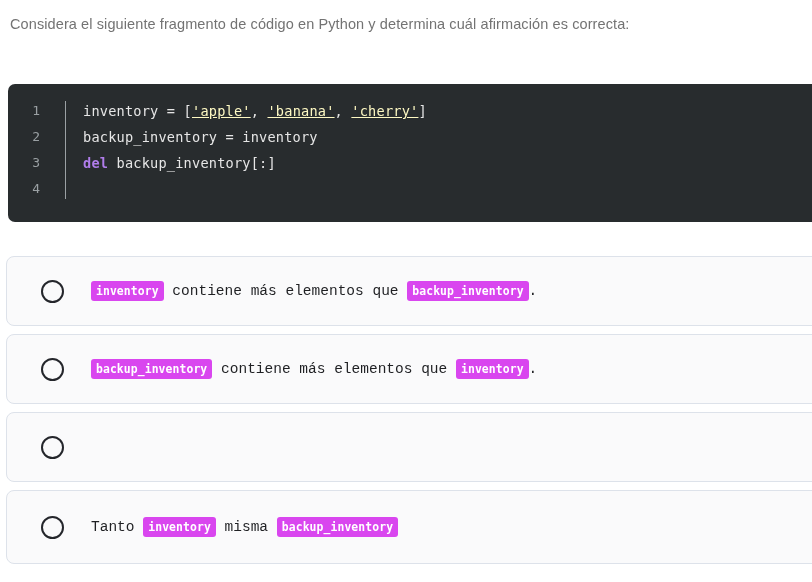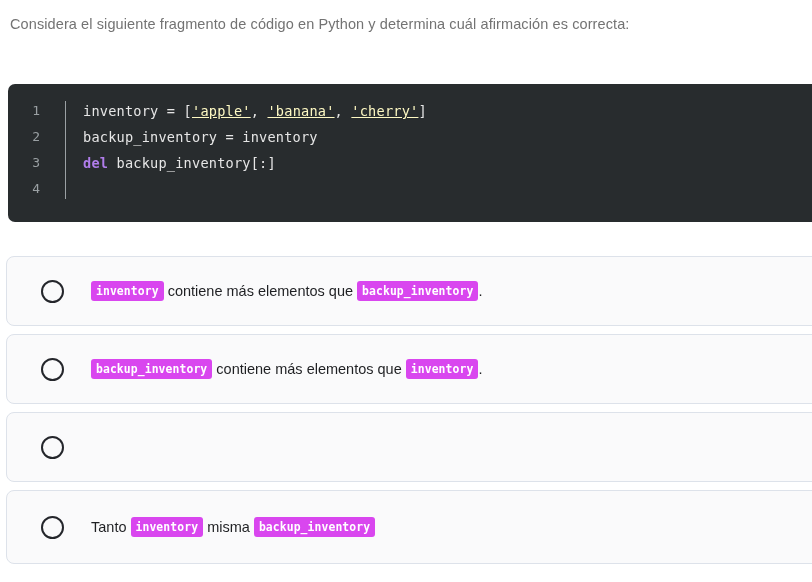"contiene más elementos que" .option-text .txt { font-family: none -> Liberation Mono, monospace }
